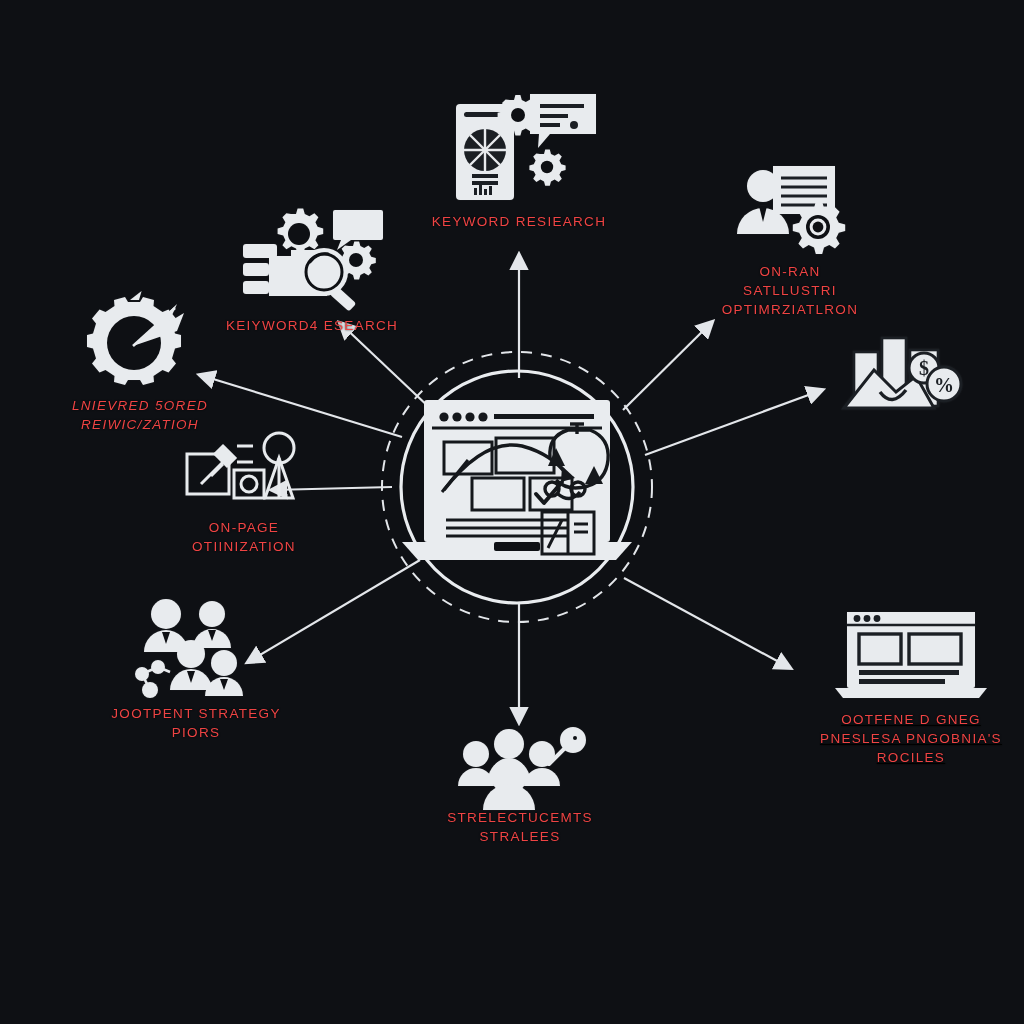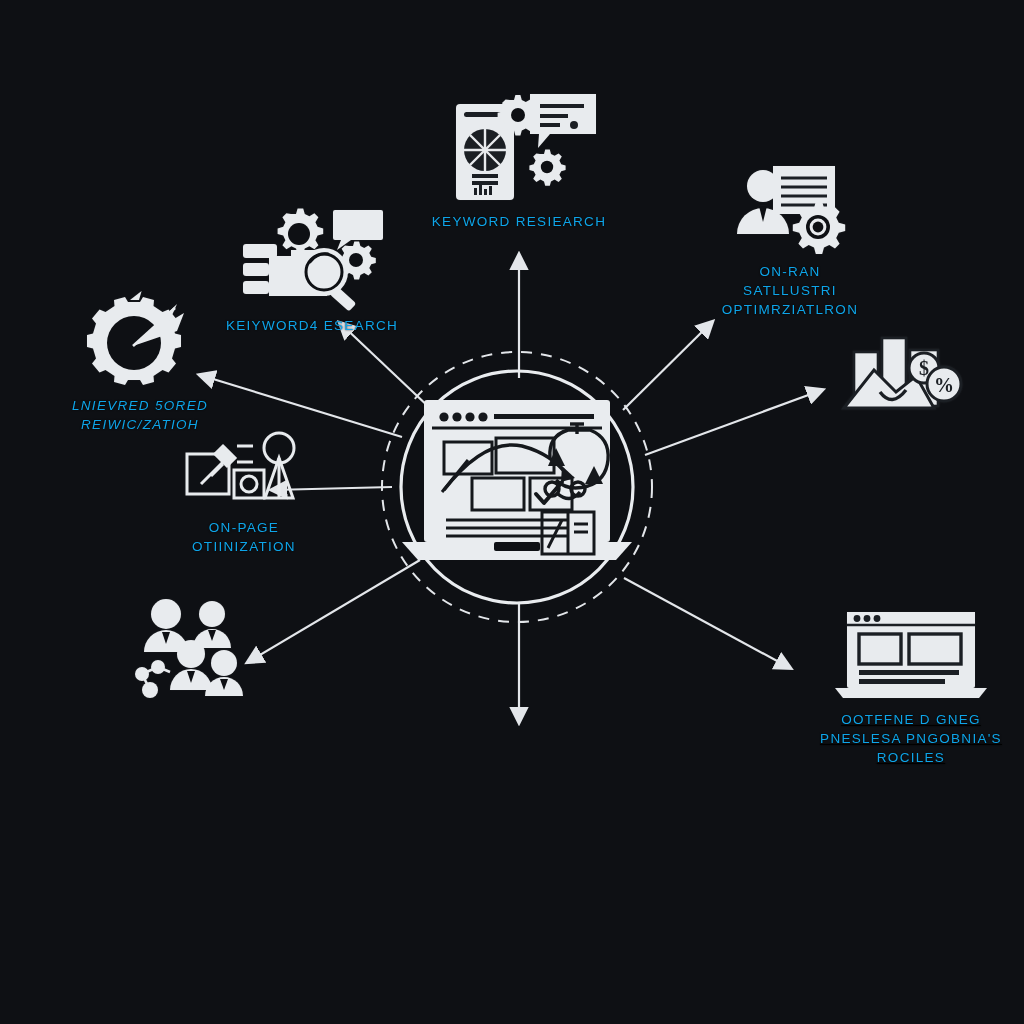"KEYWORD RESIEARCH" .lbl { color: #0ea5e9 -> #ef4444 }
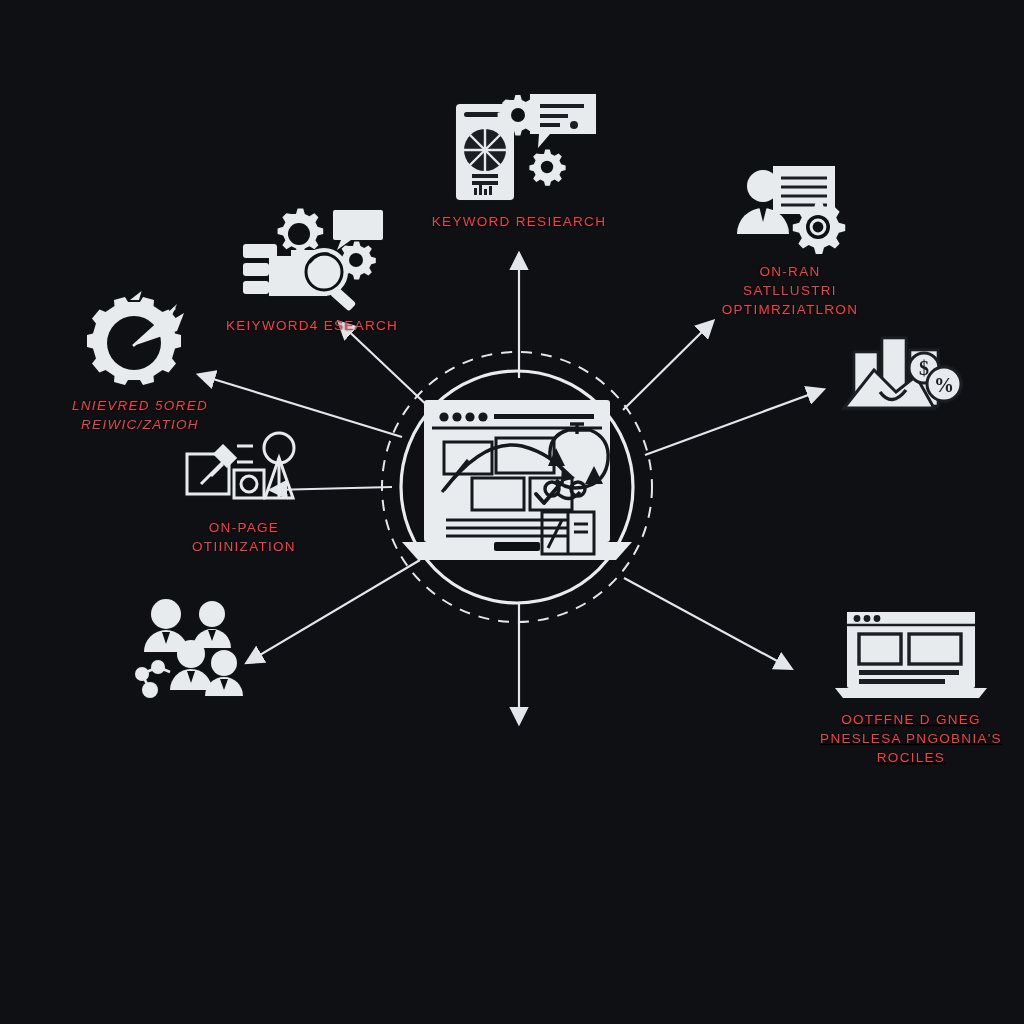"JOOTPENT STRATEGY" div.lbl { html: none -> <div>JOOTPENT STRATEGY PIORS</div> }
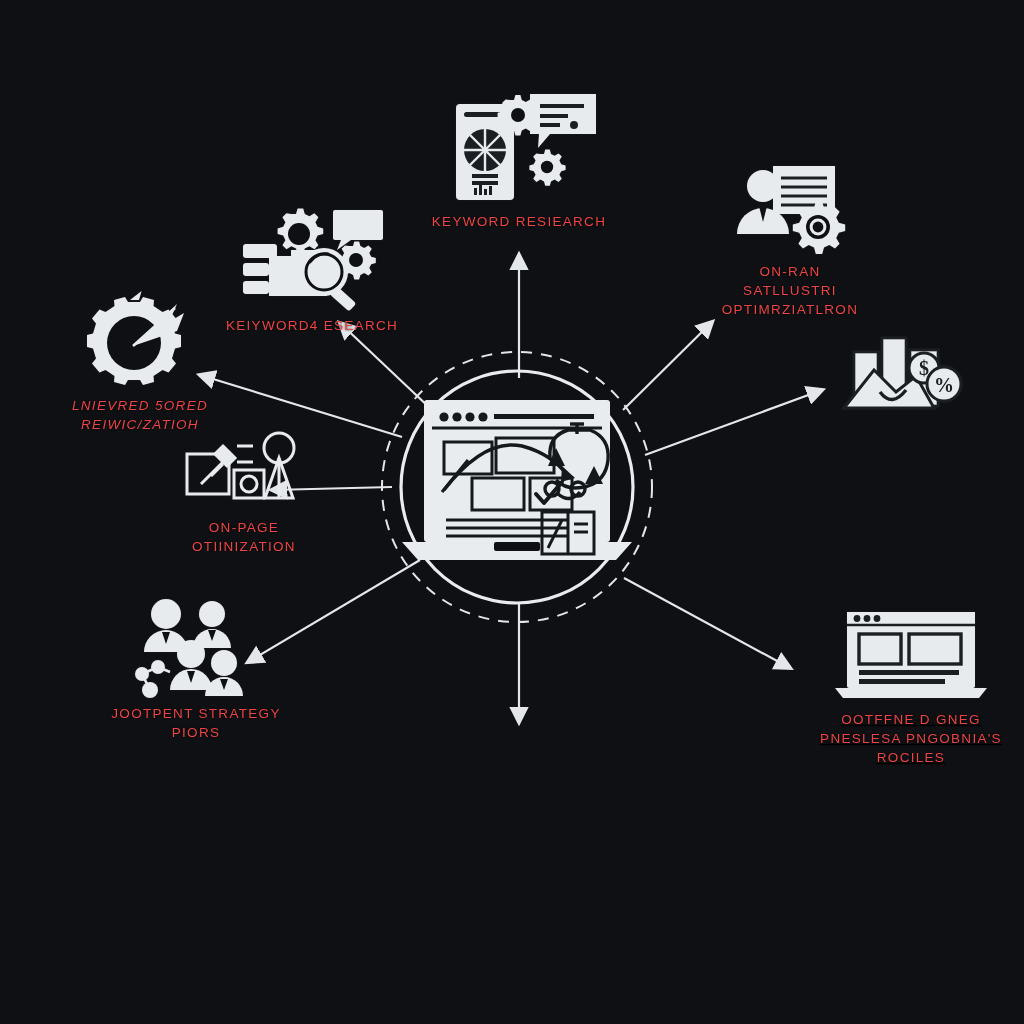"STRELECTUCEMTS" div.node { html: none -> <div> <svg> <g> <circle></circle> <path></path> <circle></circle> <path></path> <circle></circle> <path></path> <circle></circle> <path></path> </g> <g> <circle></circle> <circle></circle> <line></line> </g> </svg> <div>STRELECTUCEMTS STRALEES</div> </div> }
